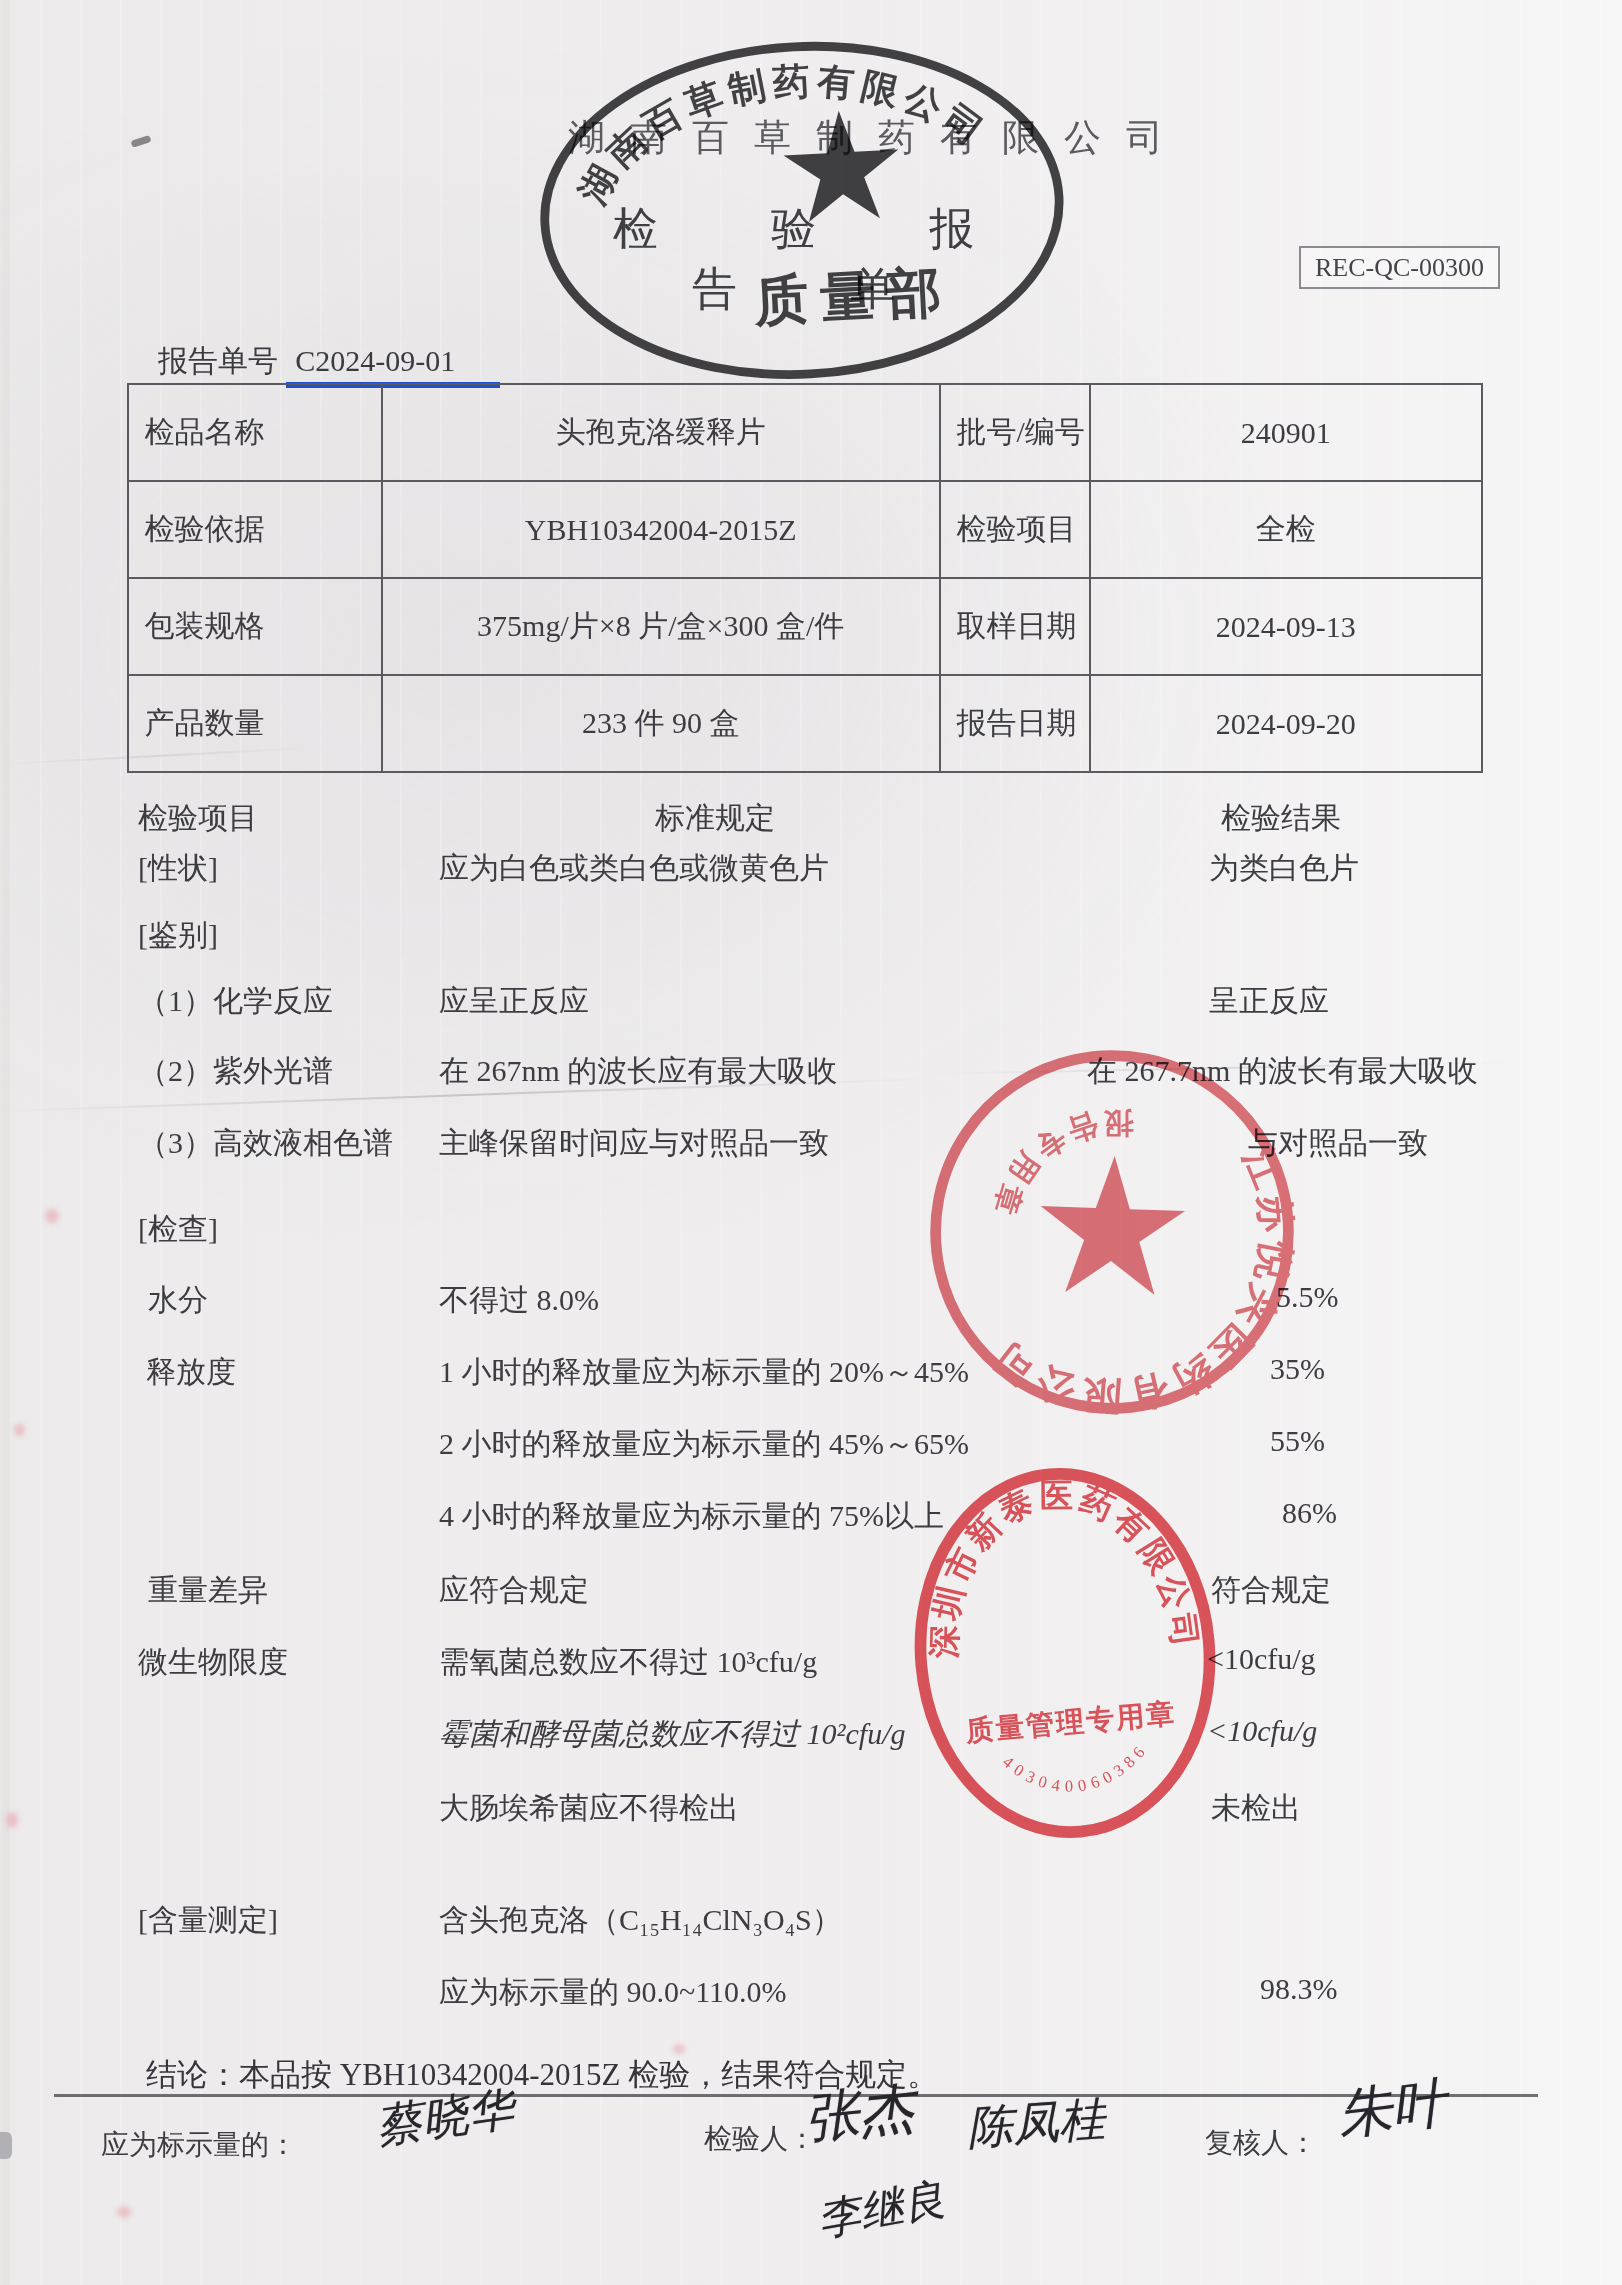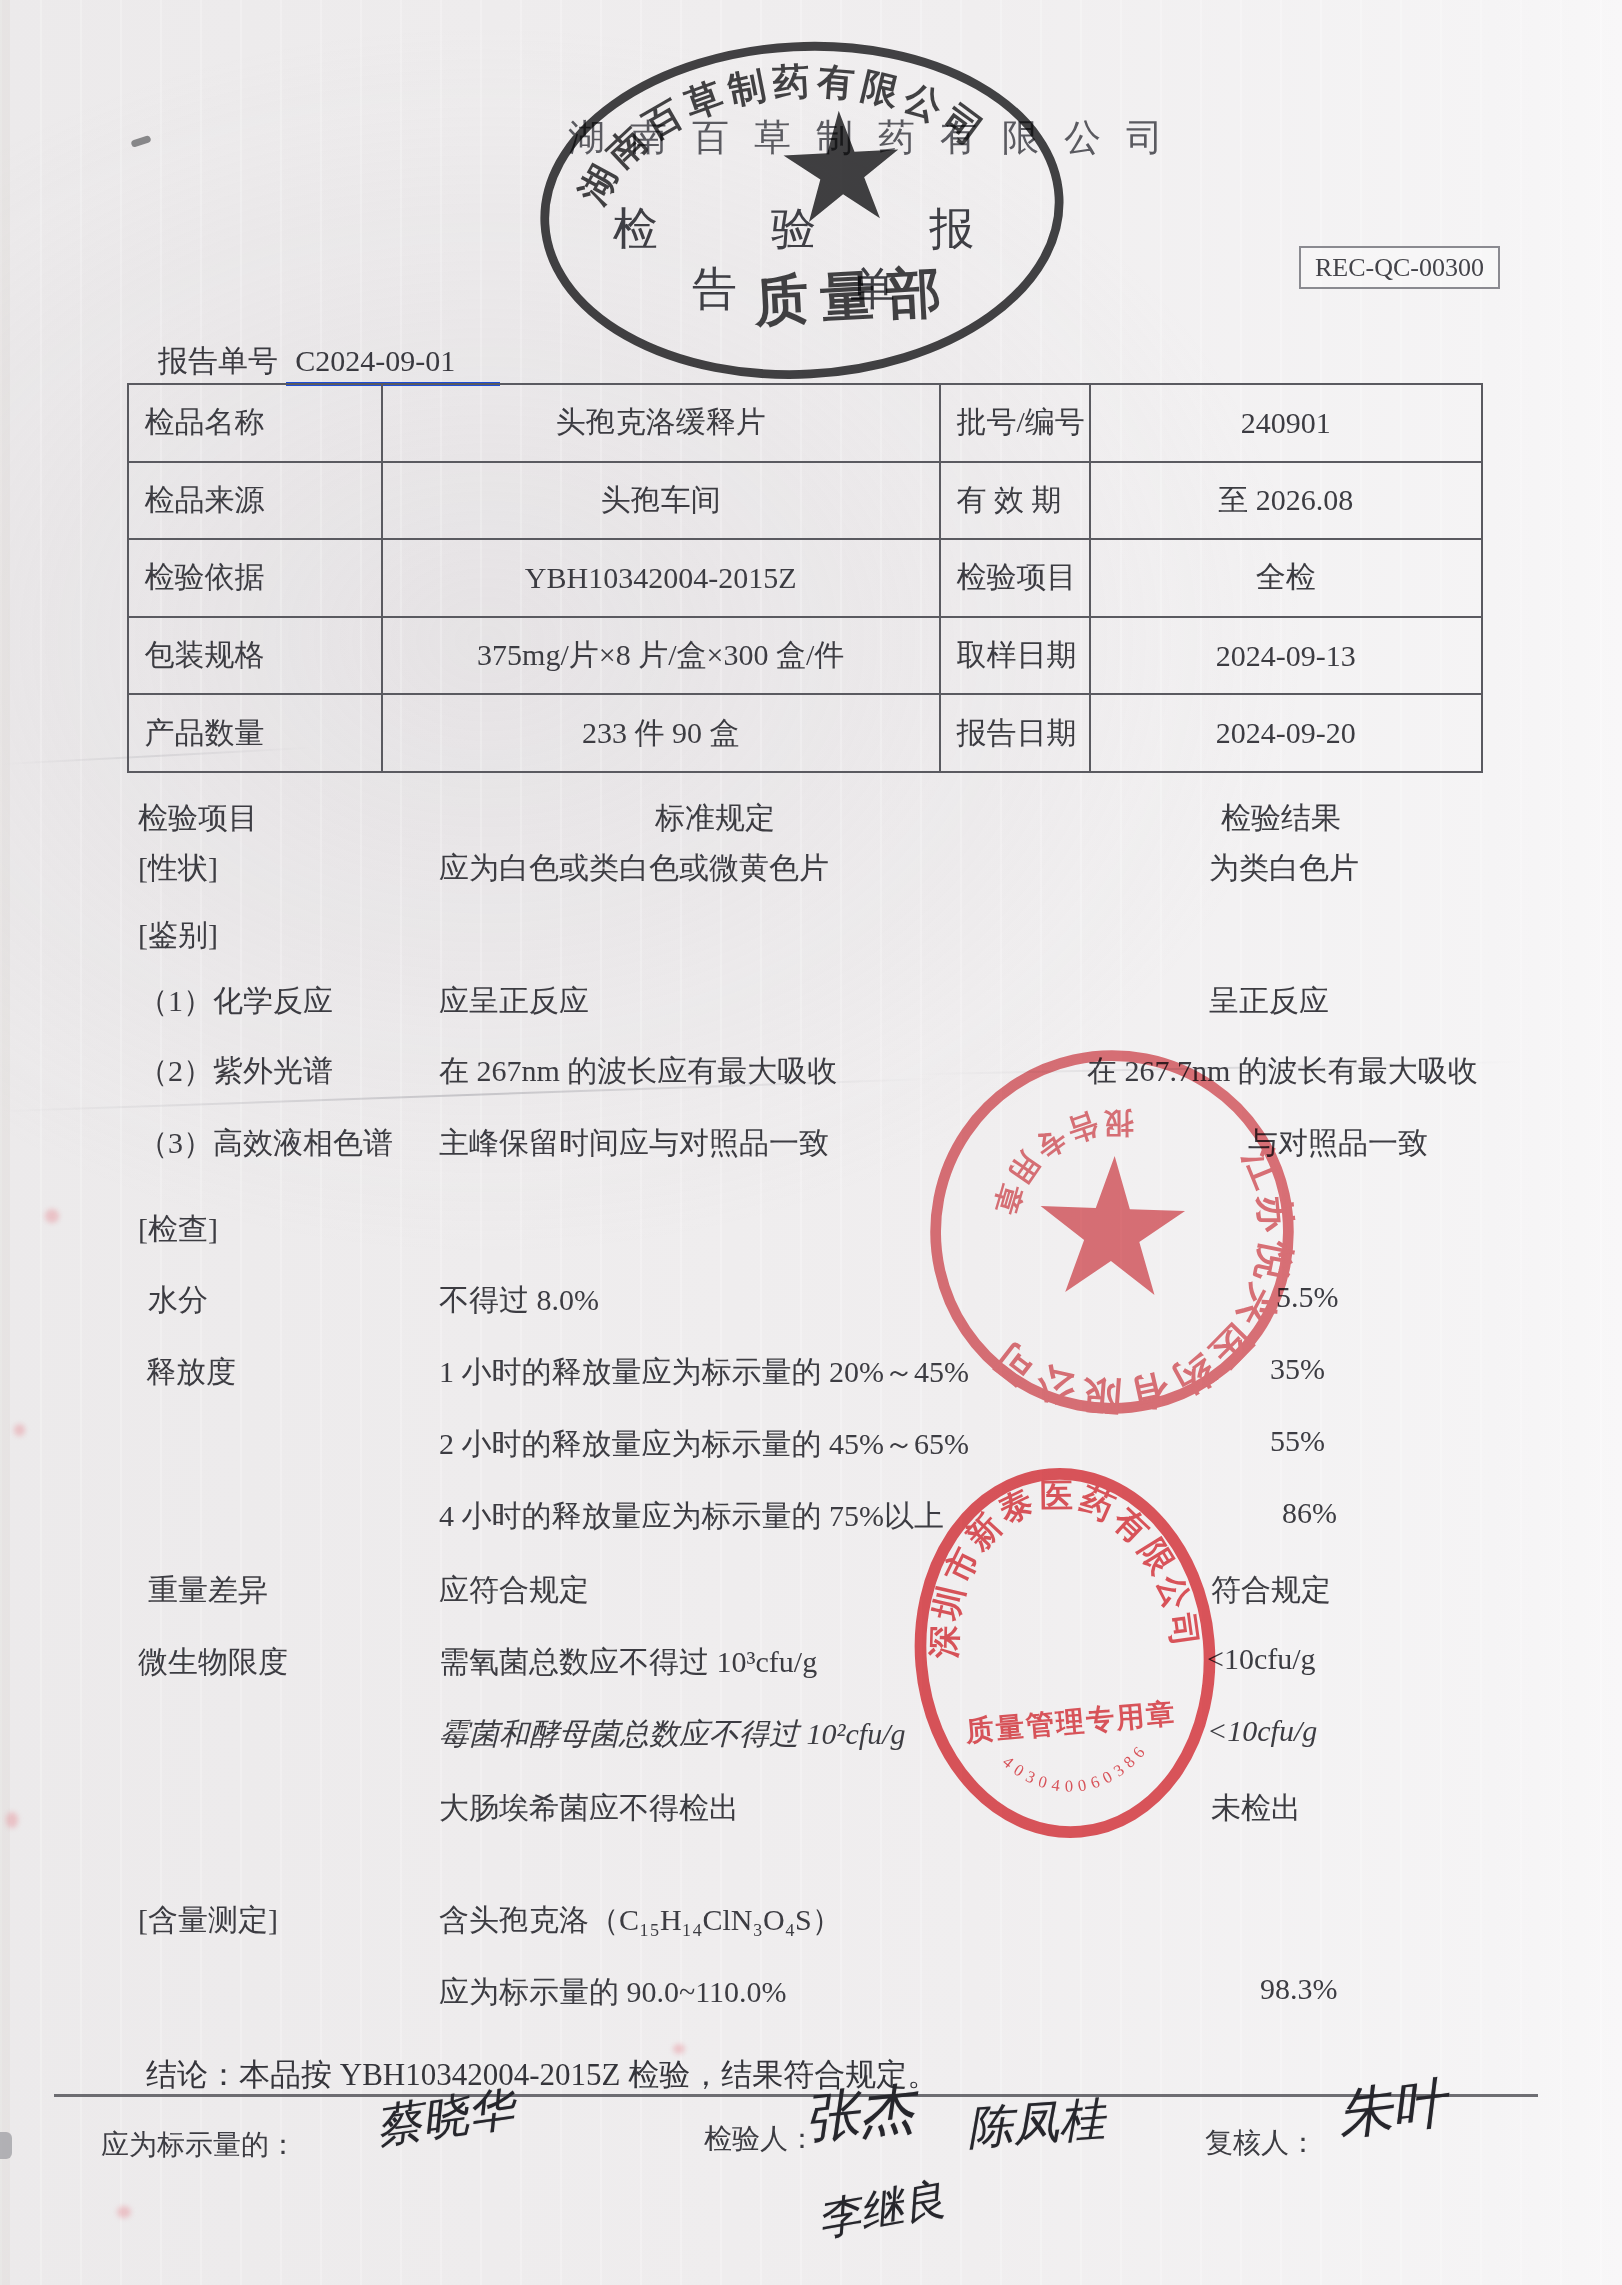"C2024-09-01" .repno .val { border-bottom: 4px solid #1d4ed8 -> 6px solid #1d4ed8 }
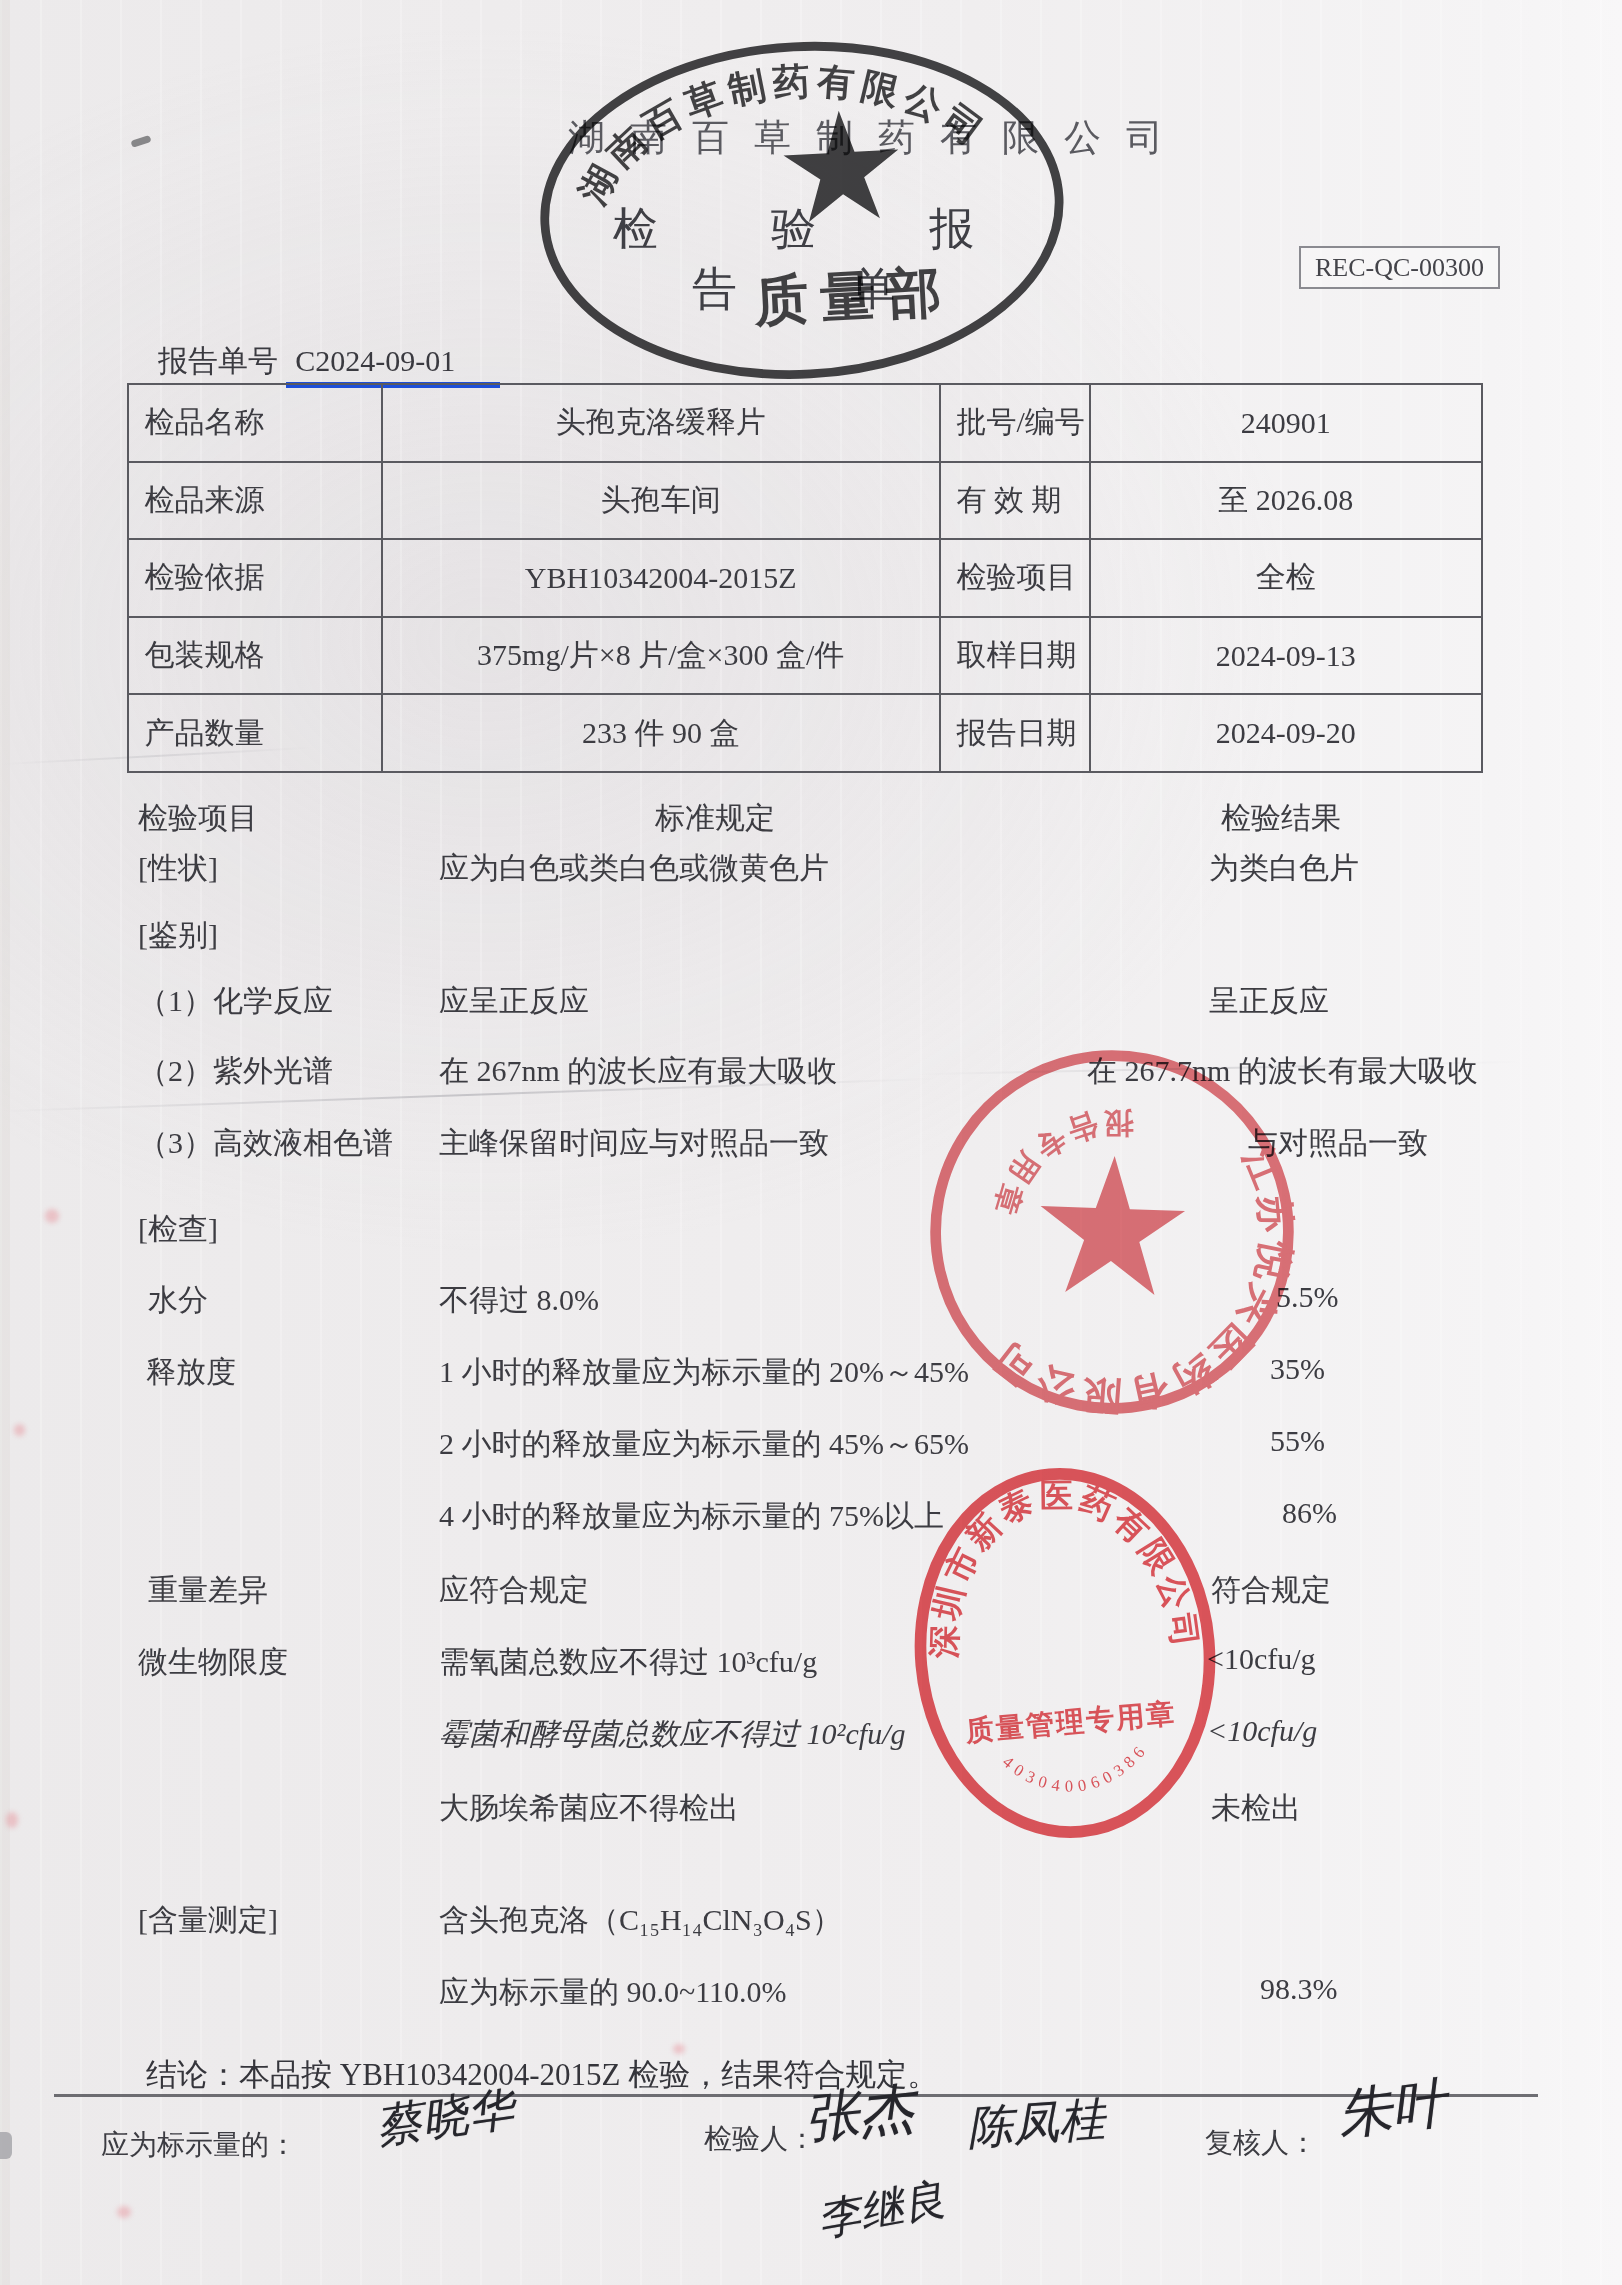"检品来源" tr { html: <tr> <td>检品来源</td> <td>头孢车间</td> <td>有 效 期</td> <td>至 2026.08</td> </tr> -> none }
